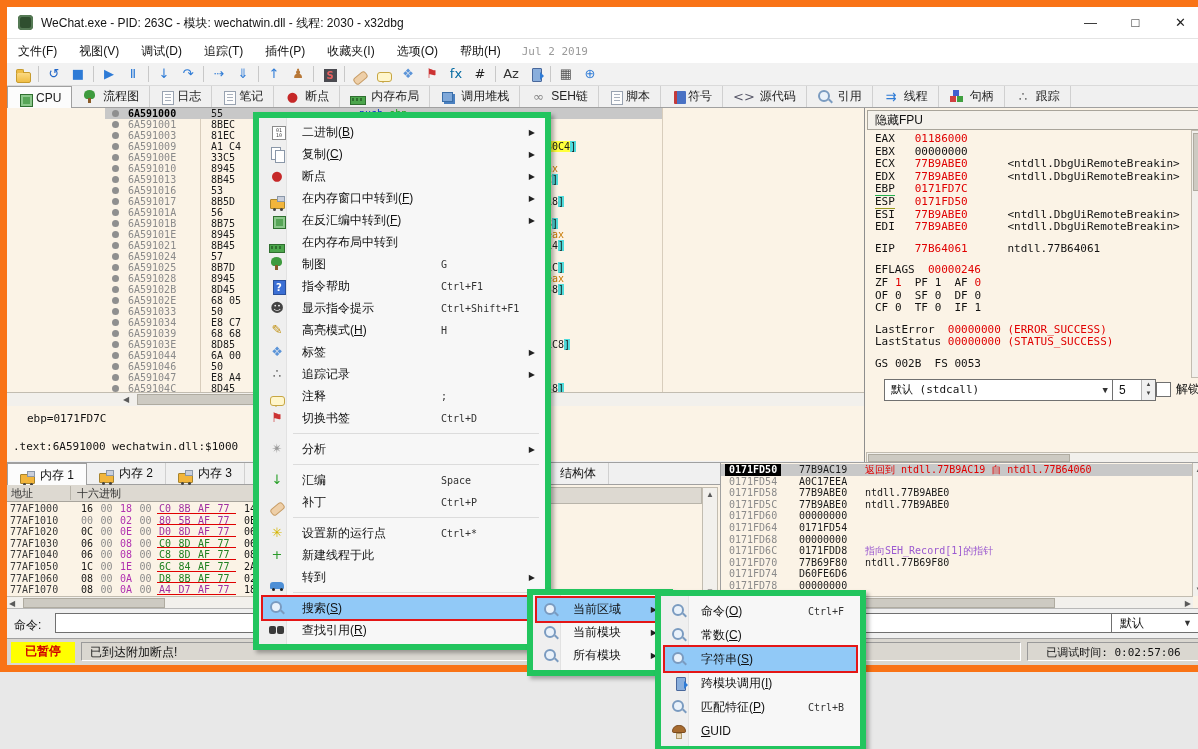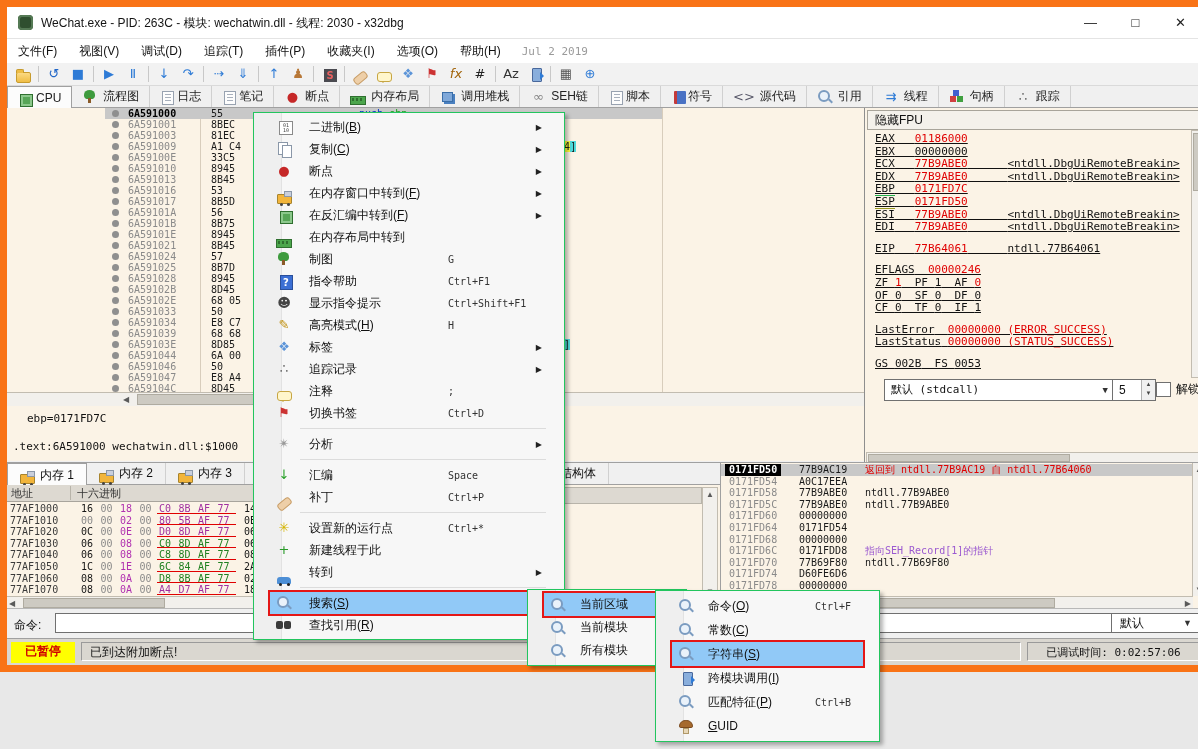"fx" span.gic { color: #a16207 -> #0369a1; font-style: italic -> none }
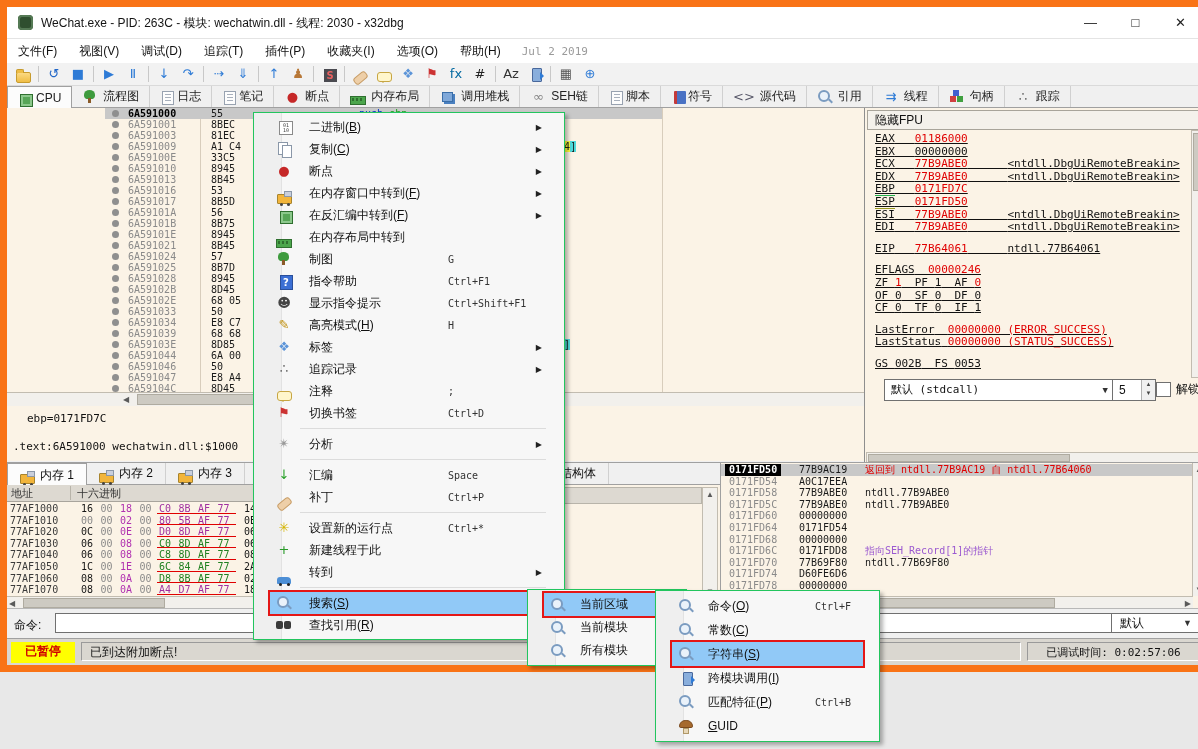"二进制(B)" .menu { border: 1px solid #22c55e -> 6px solid #22c55e; padding: 3px 16px -> 3px 4px }
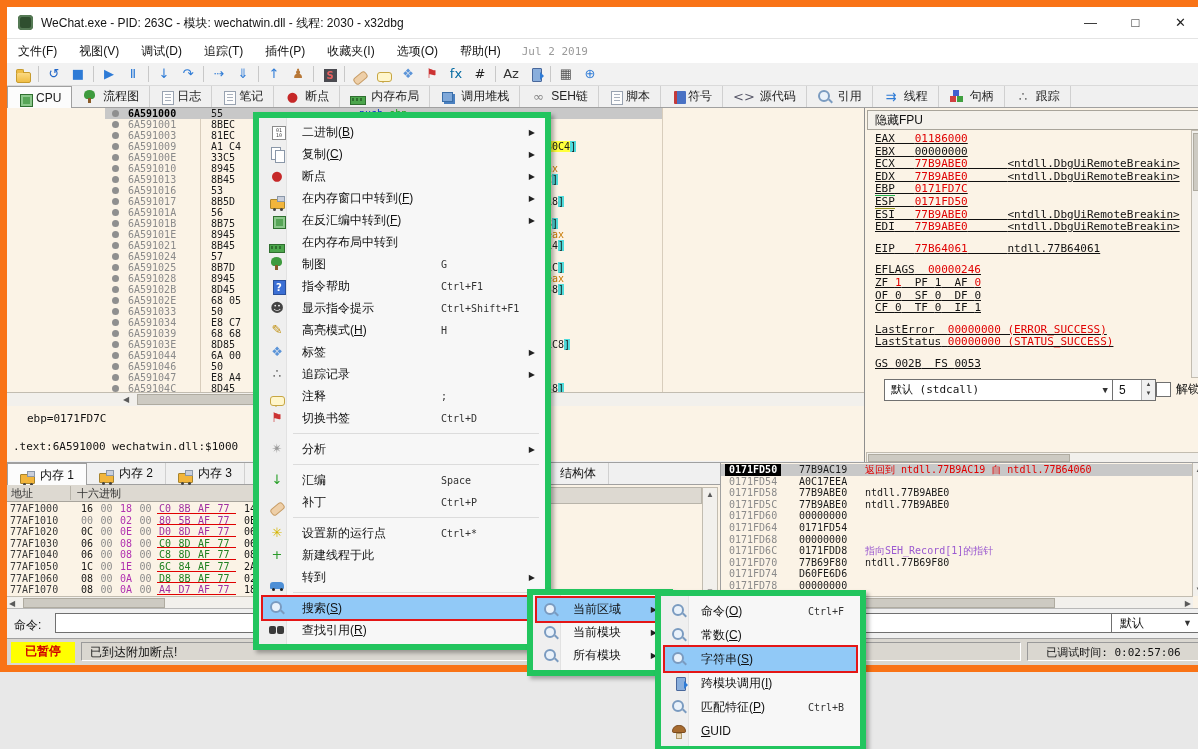"EAX 01186000" .rline { text-decoration: underline -> none }
